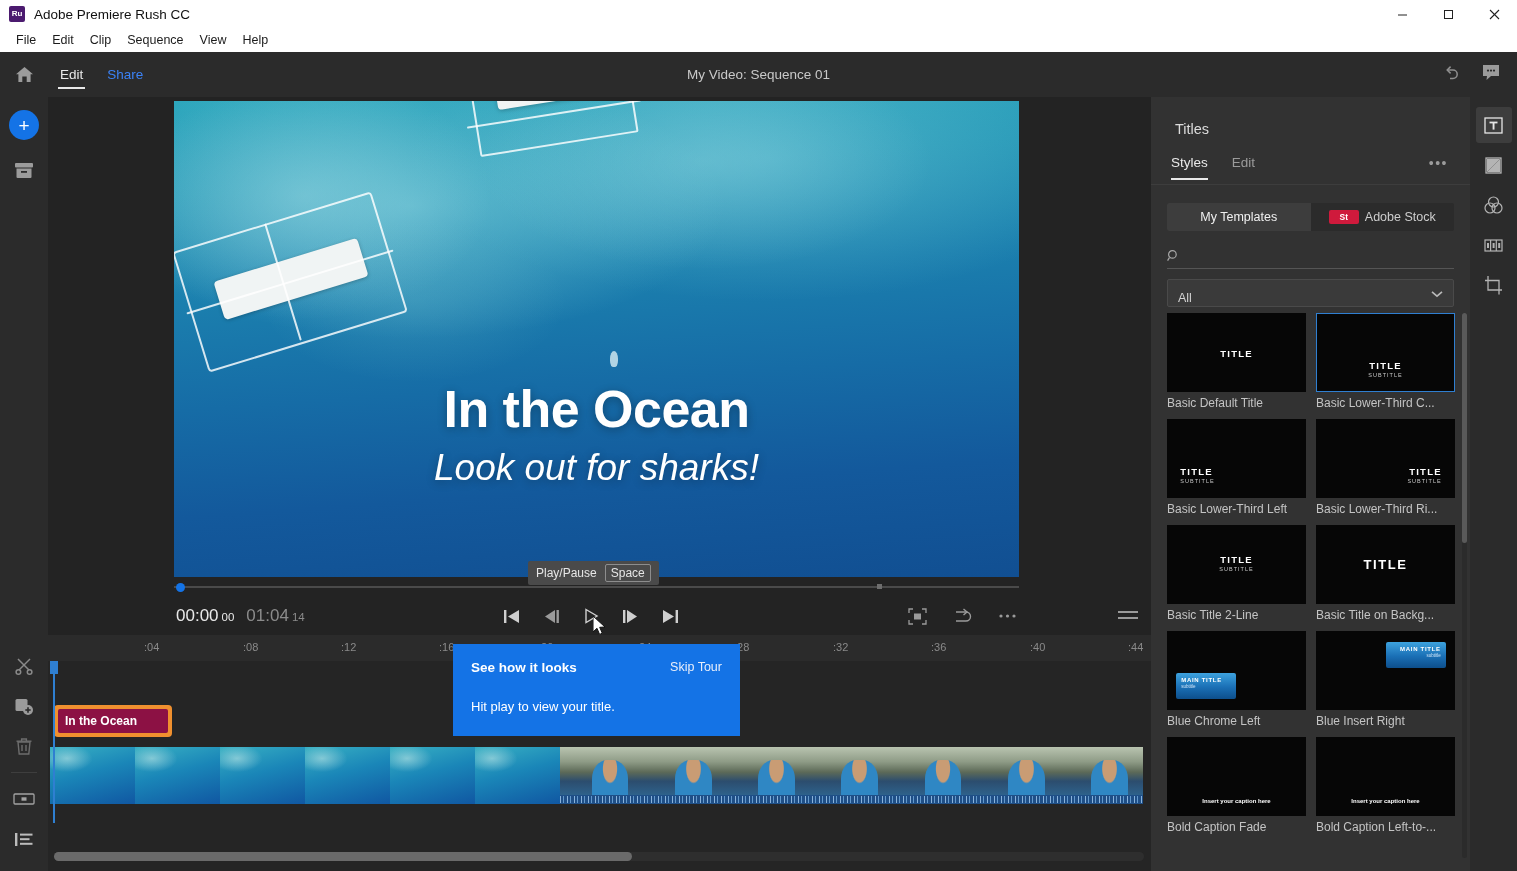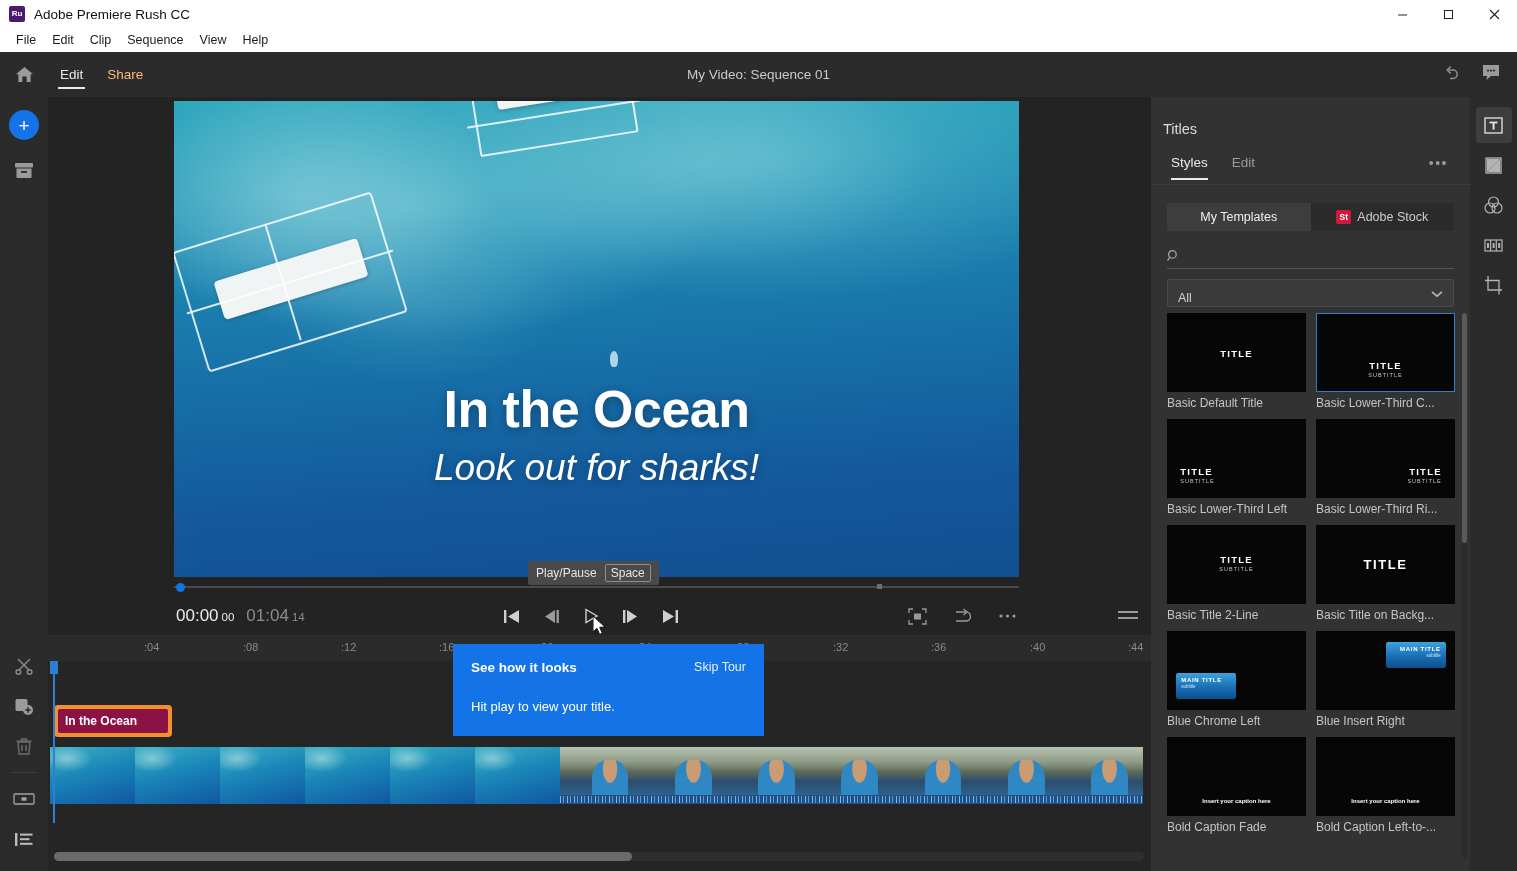"Share" .hdr-tab { color: #fdba74 -> #3b82f6 }
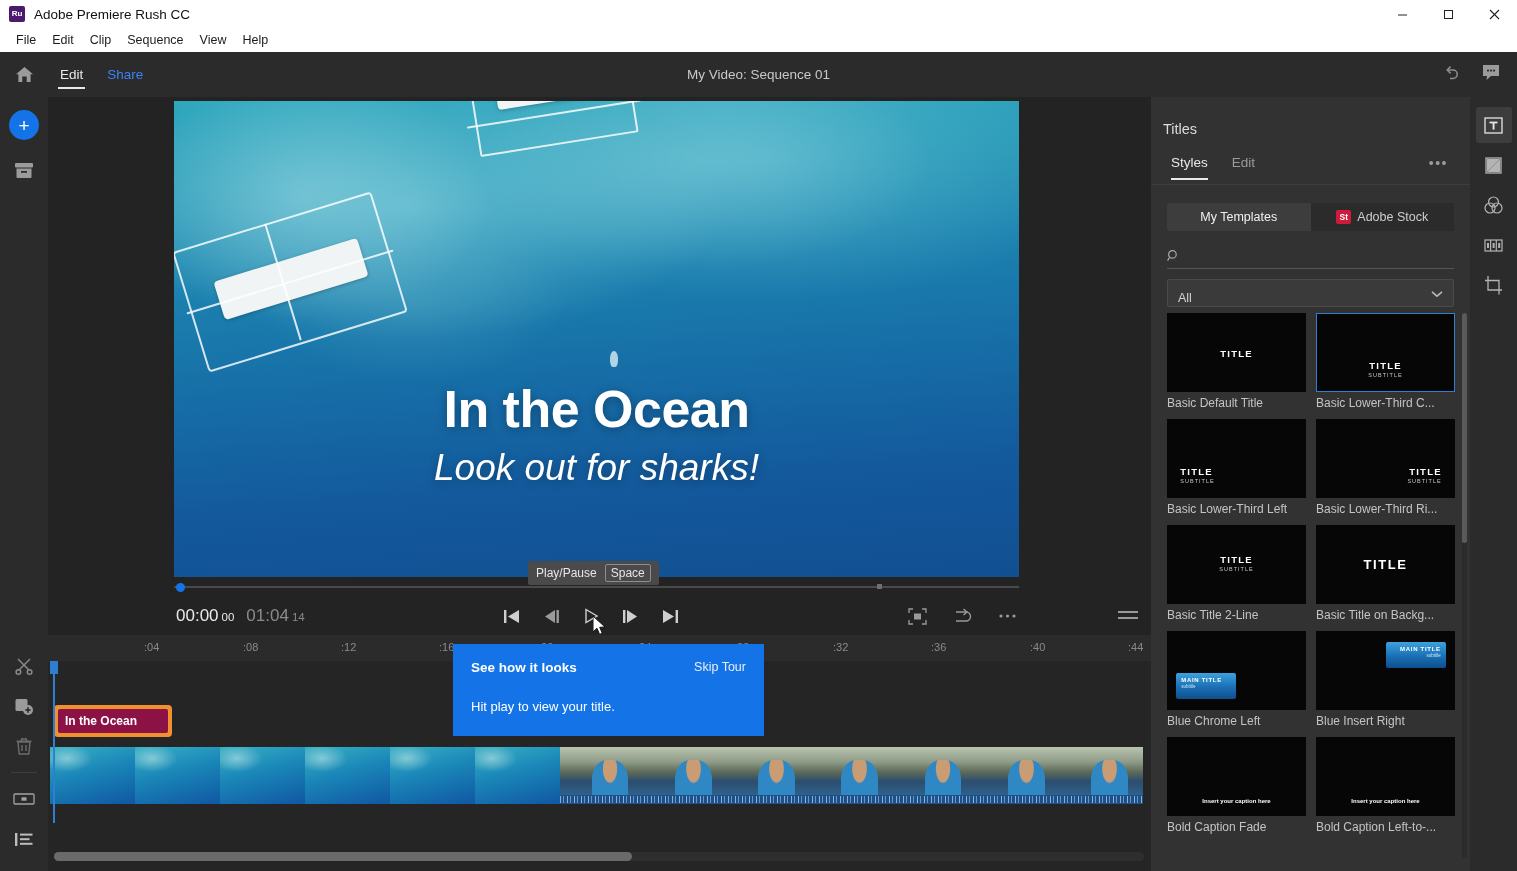"Titles" .panel-title { margin: 24px 0 0 12px -> 24px 0 0 24px }
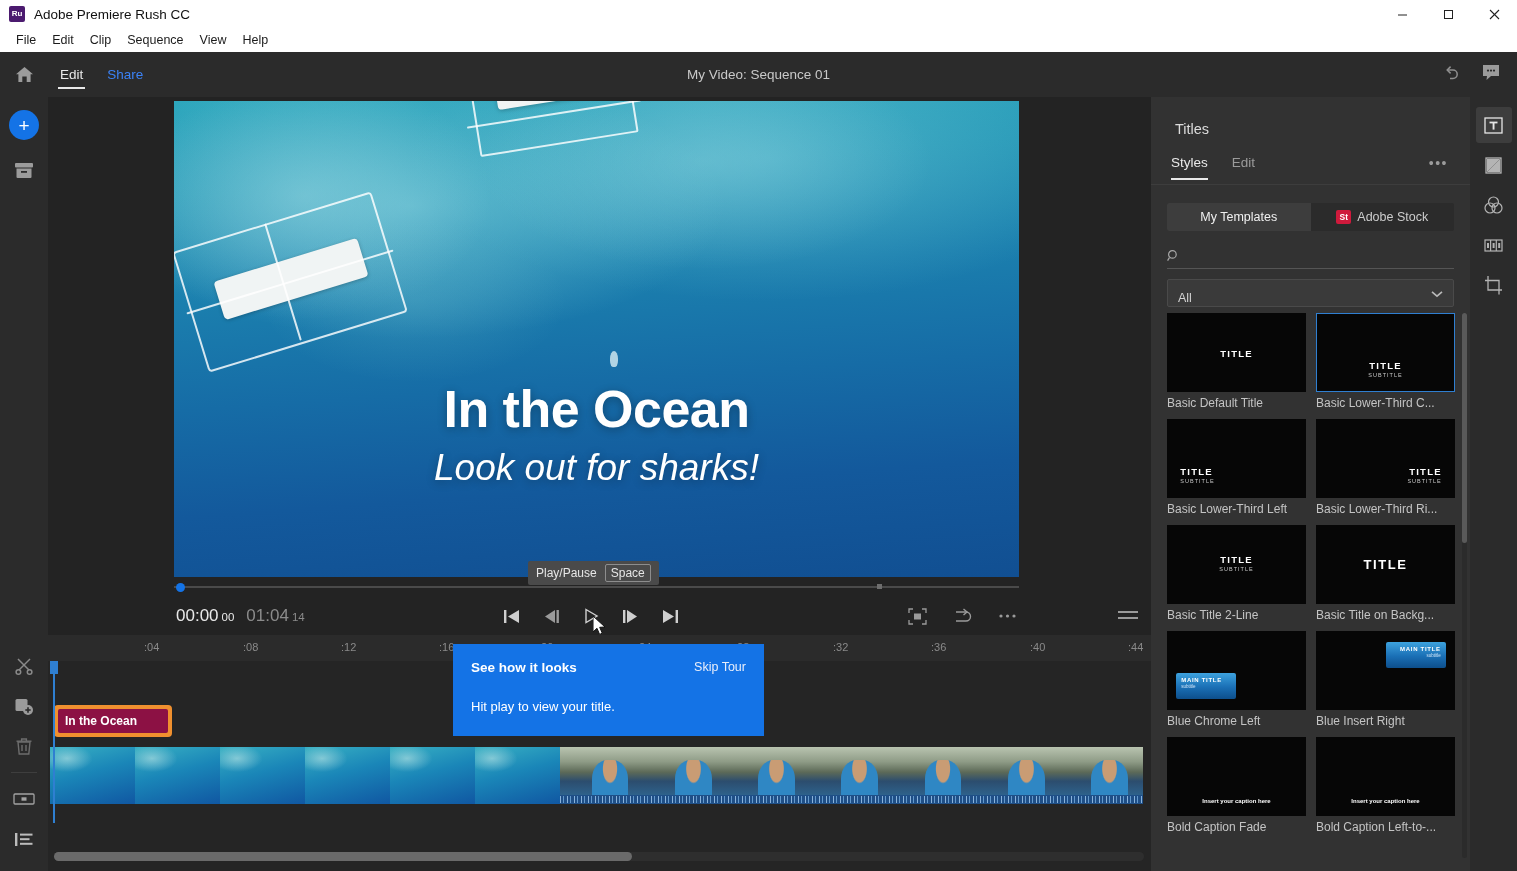"St" .st-badge { width: 15px -> 30px }
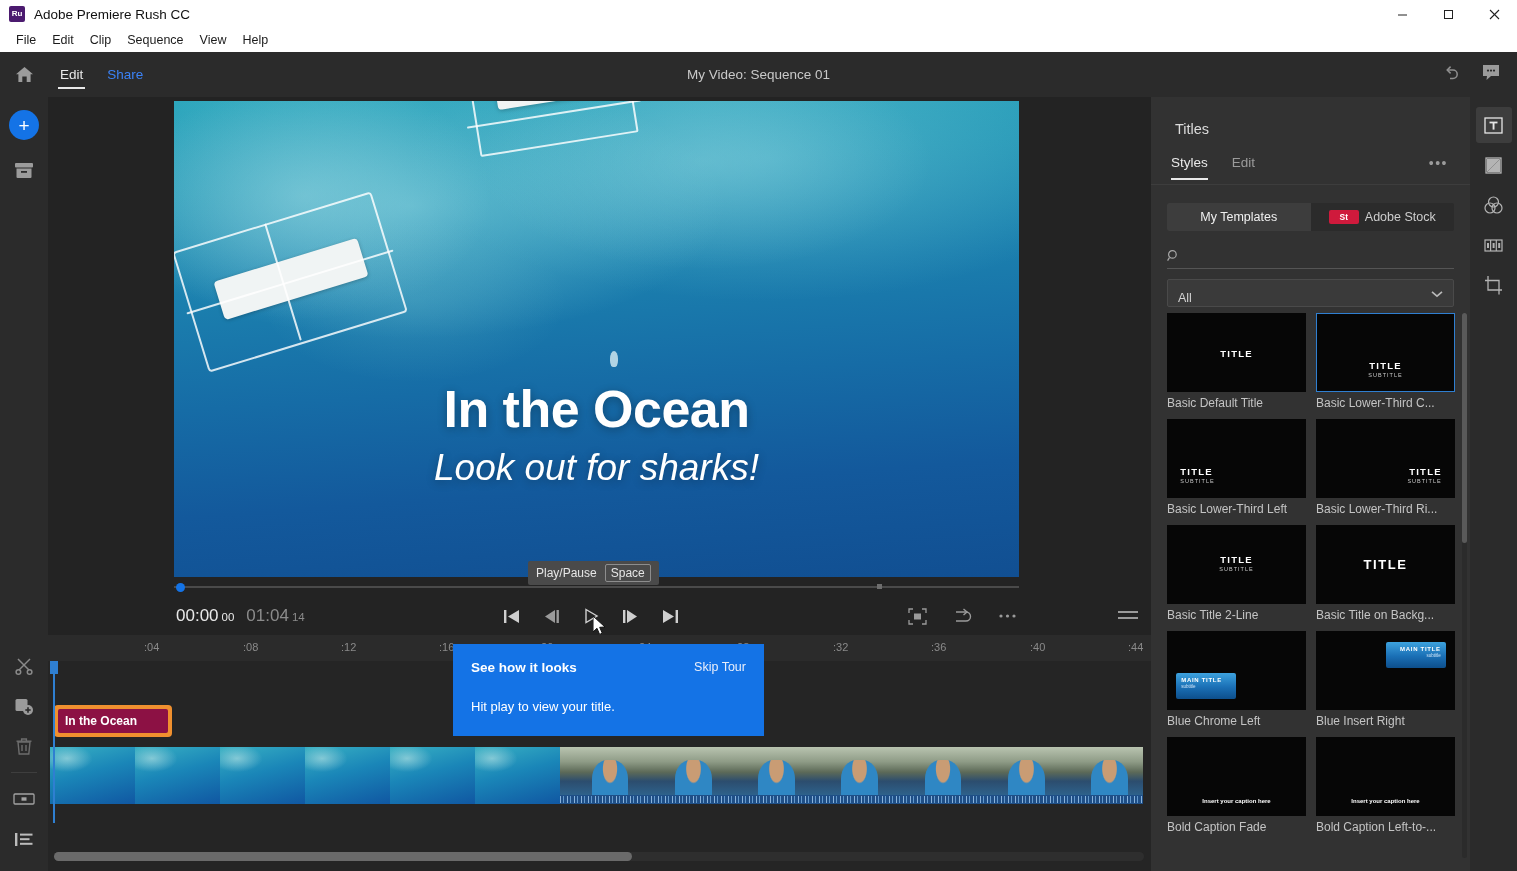"See how it looks" .tour { width: 311px -> 287px }
